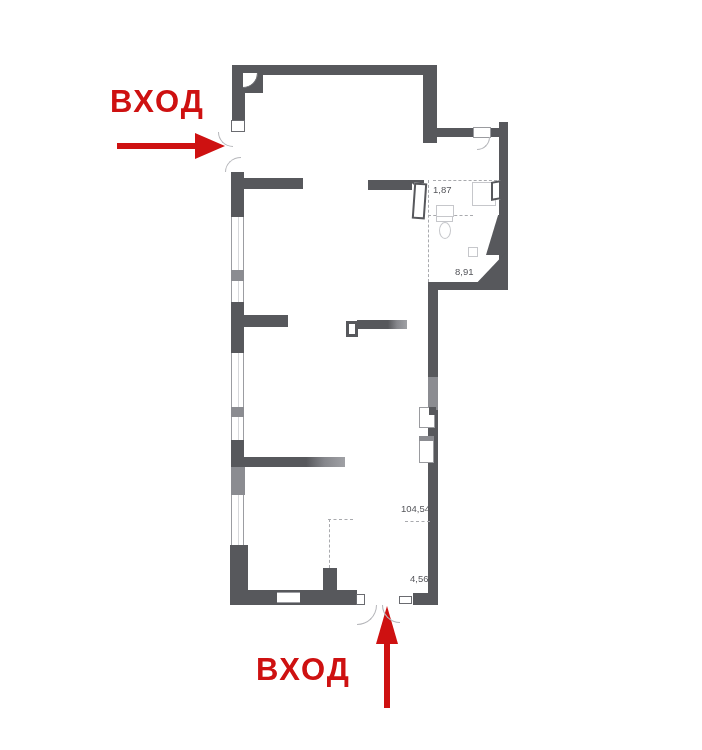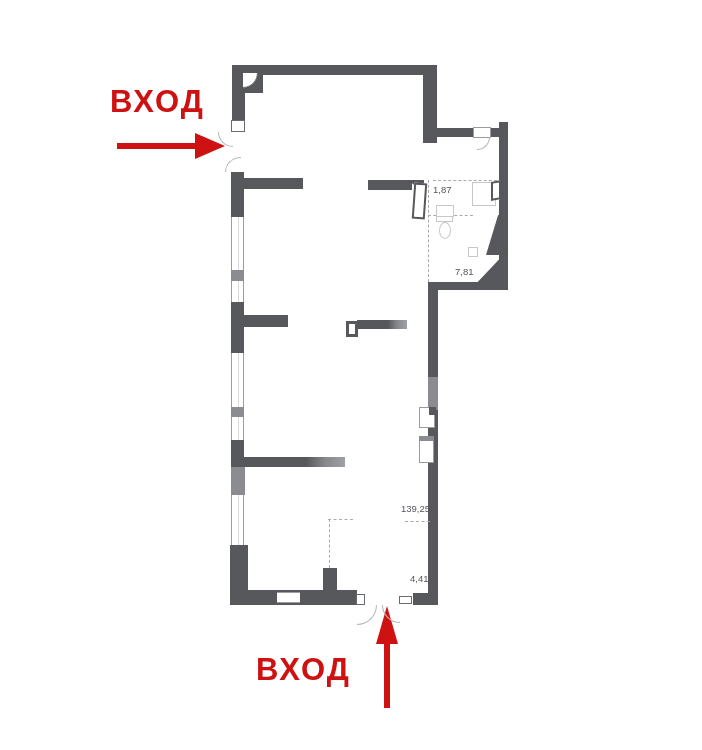"7,81" div.abs { text: 7,81 -> 8,91 }
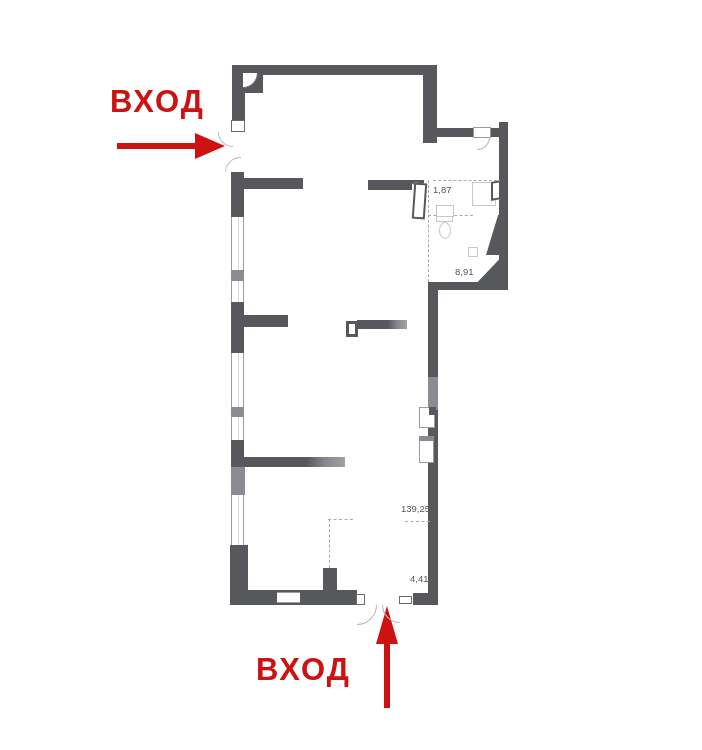"139,25" div.abs { text: 139,25 -> 104,54 }
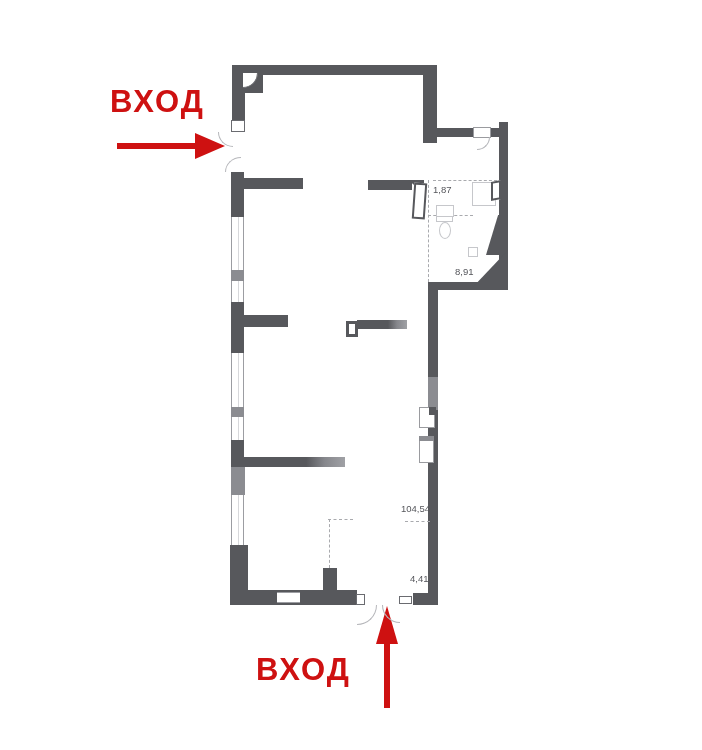"4,41" div.abs { text: 4,41 -> 4,56 }
